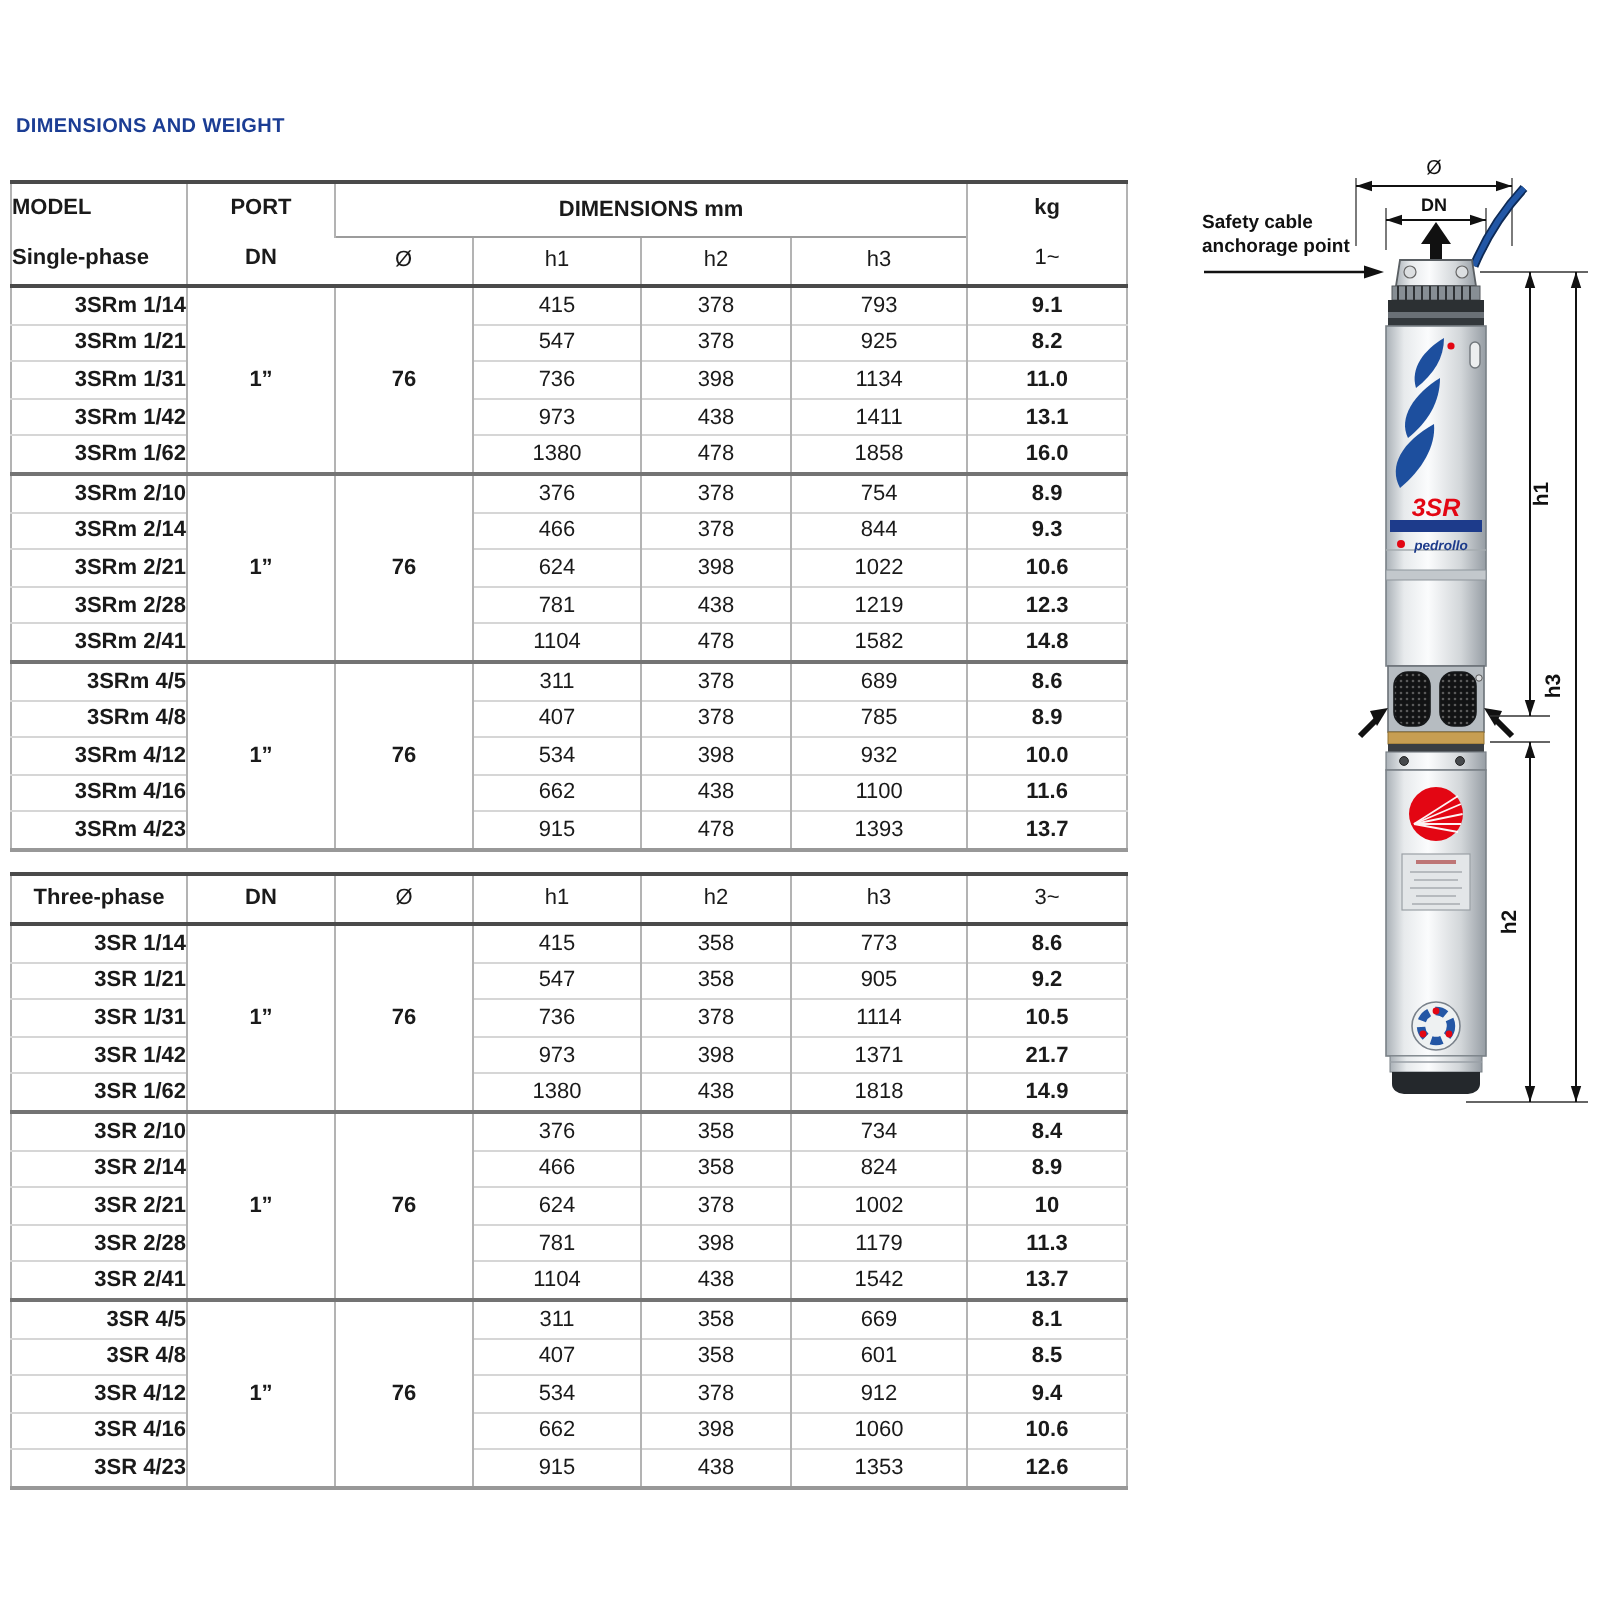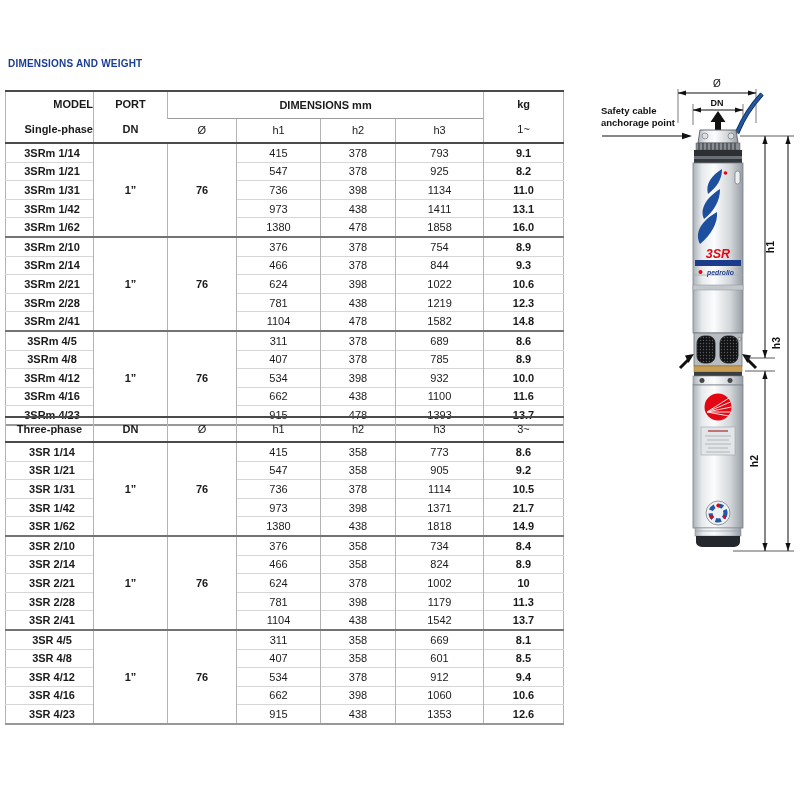"MODEL" .th-left .cellwrap div { text-align: right -> left }
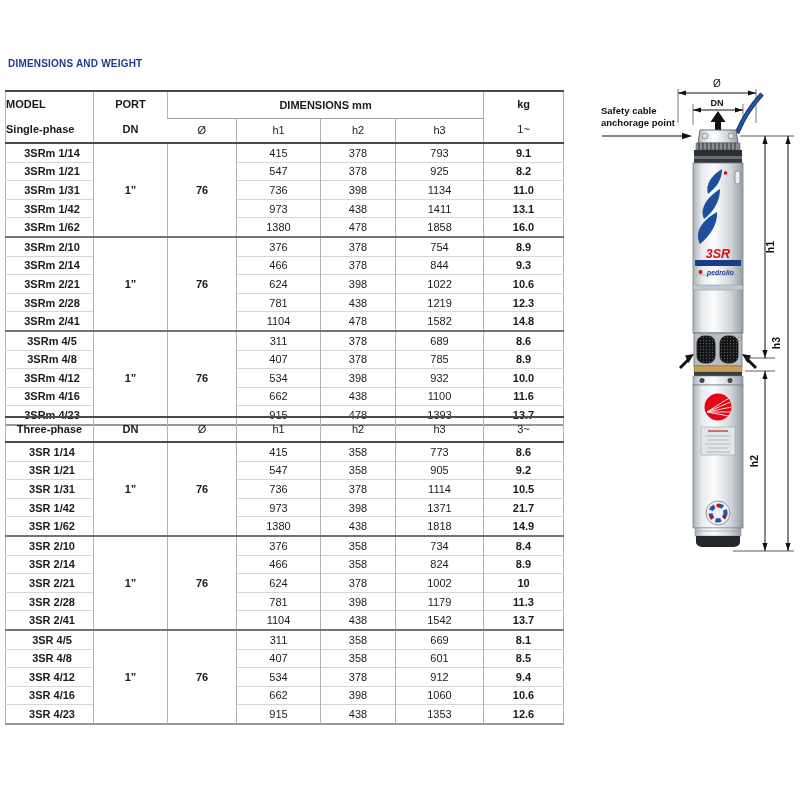"3SRm 1/14" td.model { text-align: center -> right }
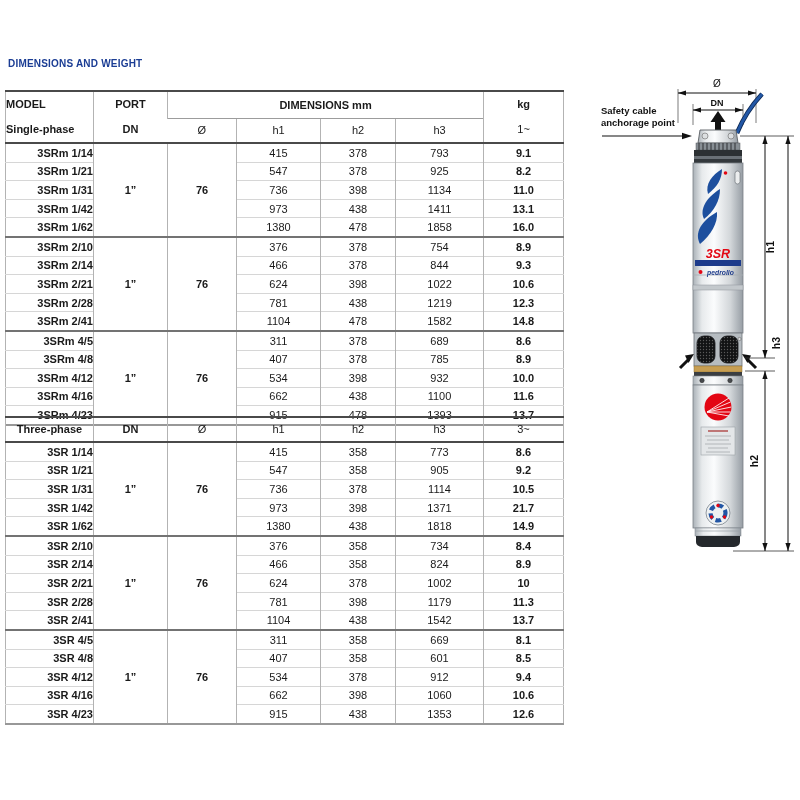"Three-phase" #table2 { top: 416px -> 436px }
